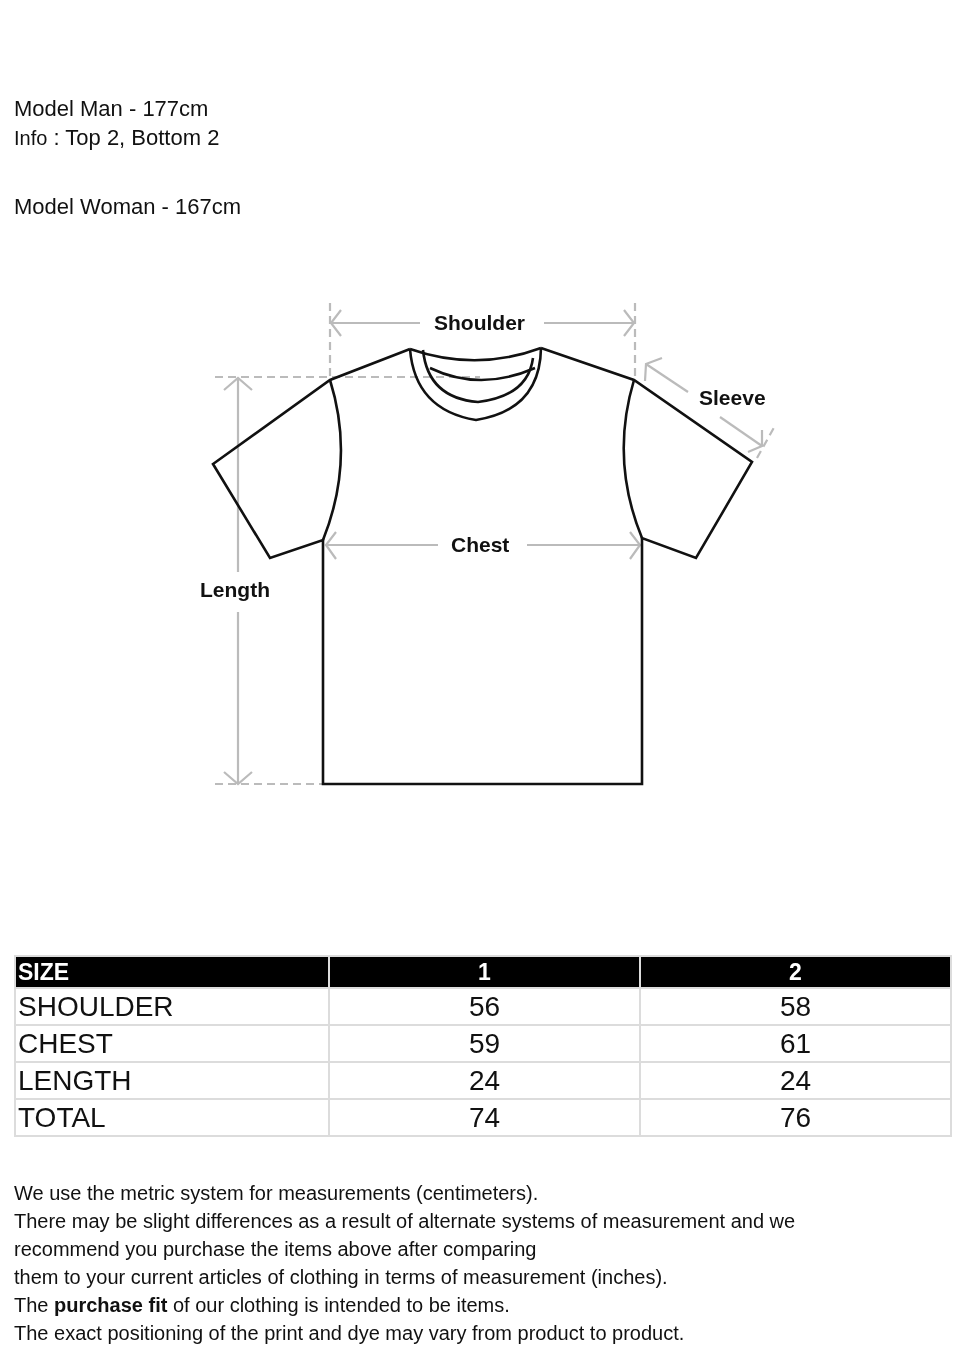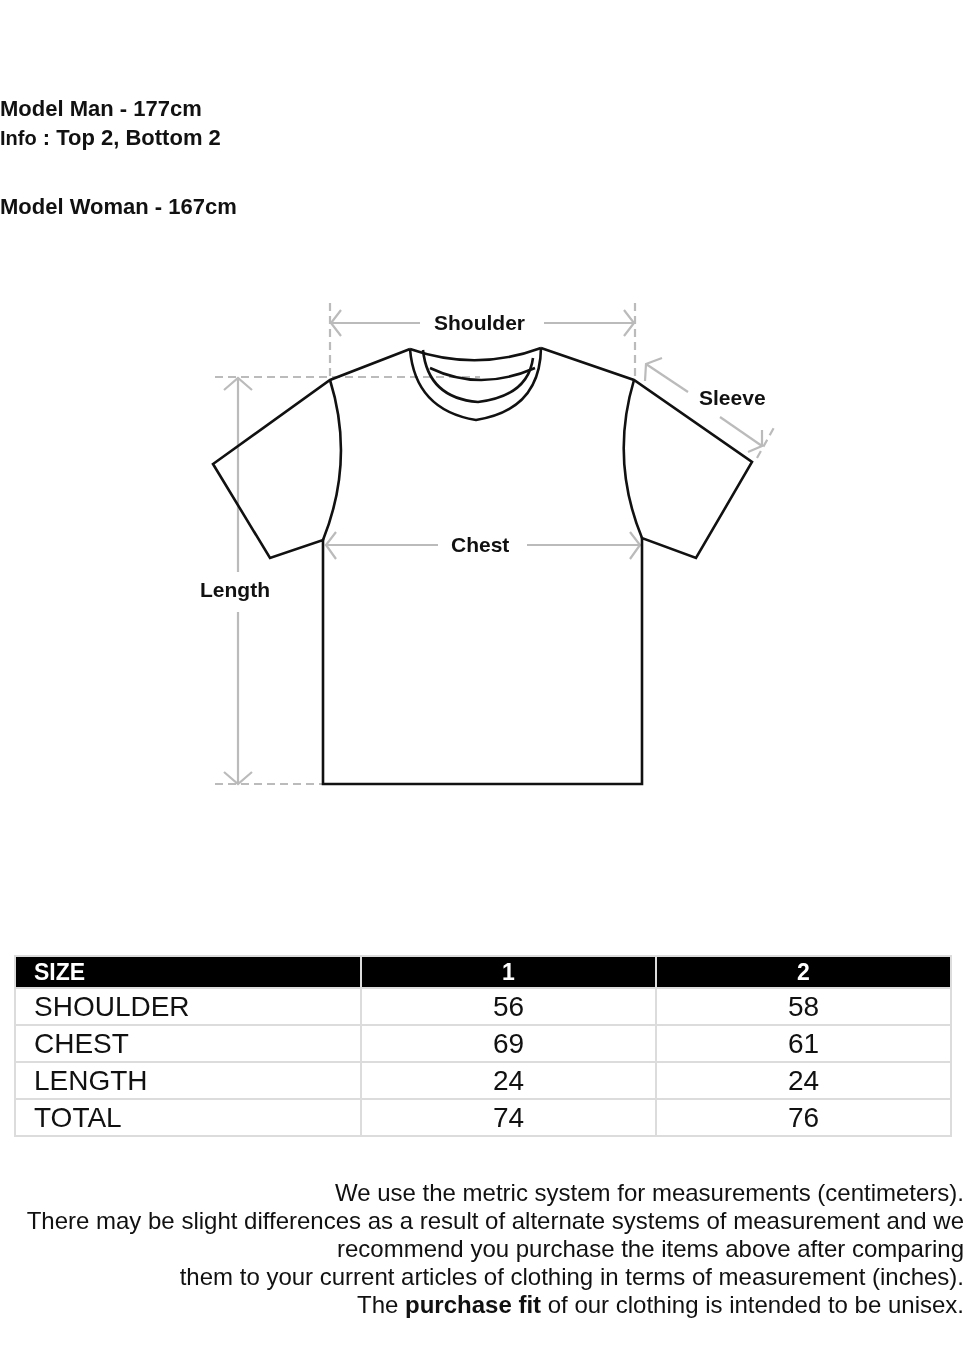"Model Man - 177cm" .model-info { font-weight: bold -> none; left: 0 -> 14px }
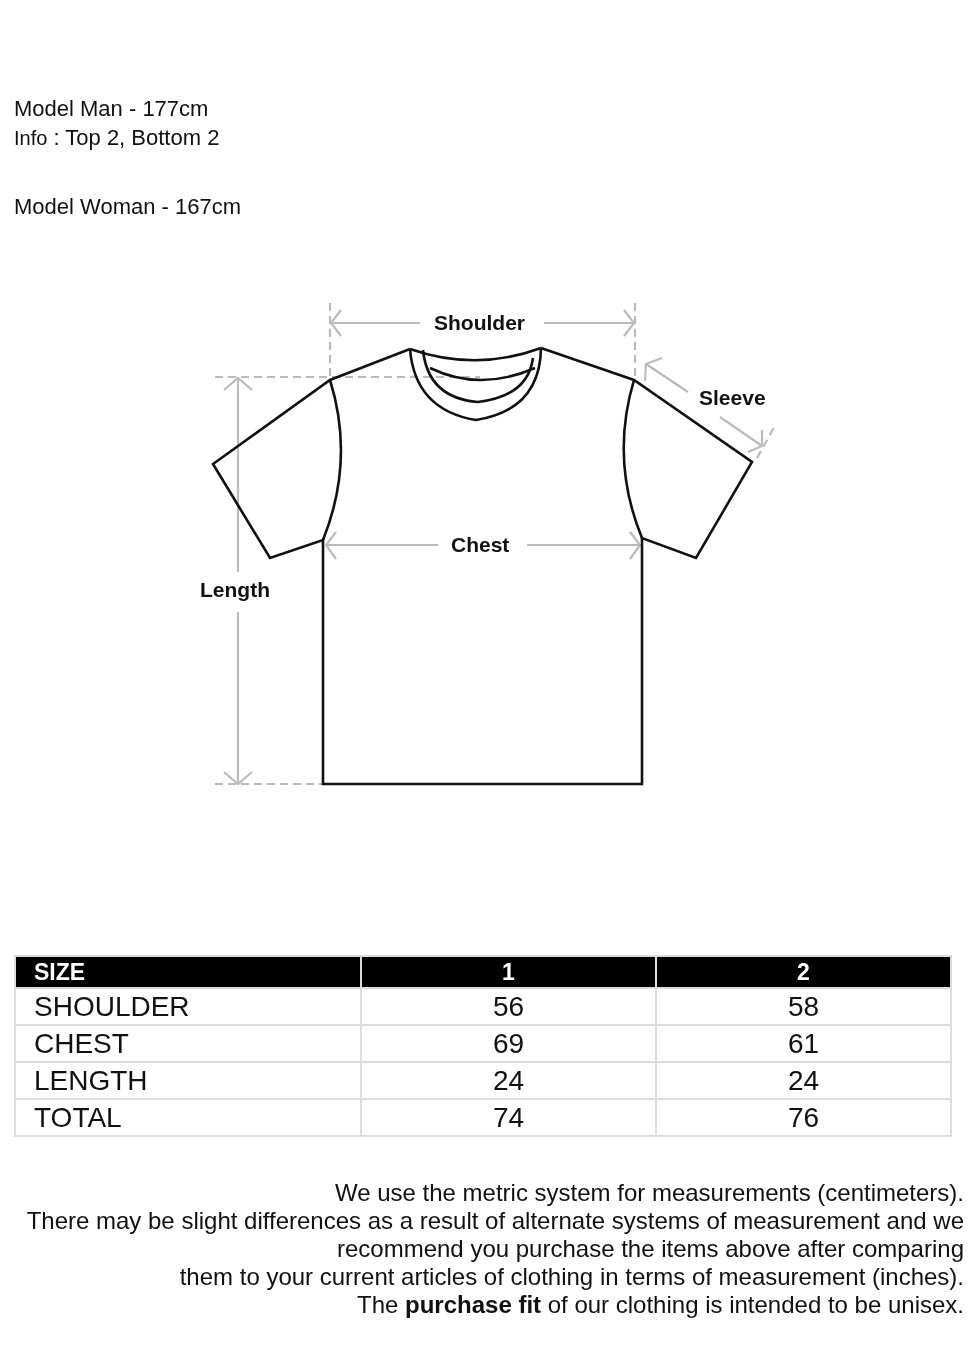"SIZE" table.size-table td, table.size-table th { padding: 0 18px -> 0 2px }
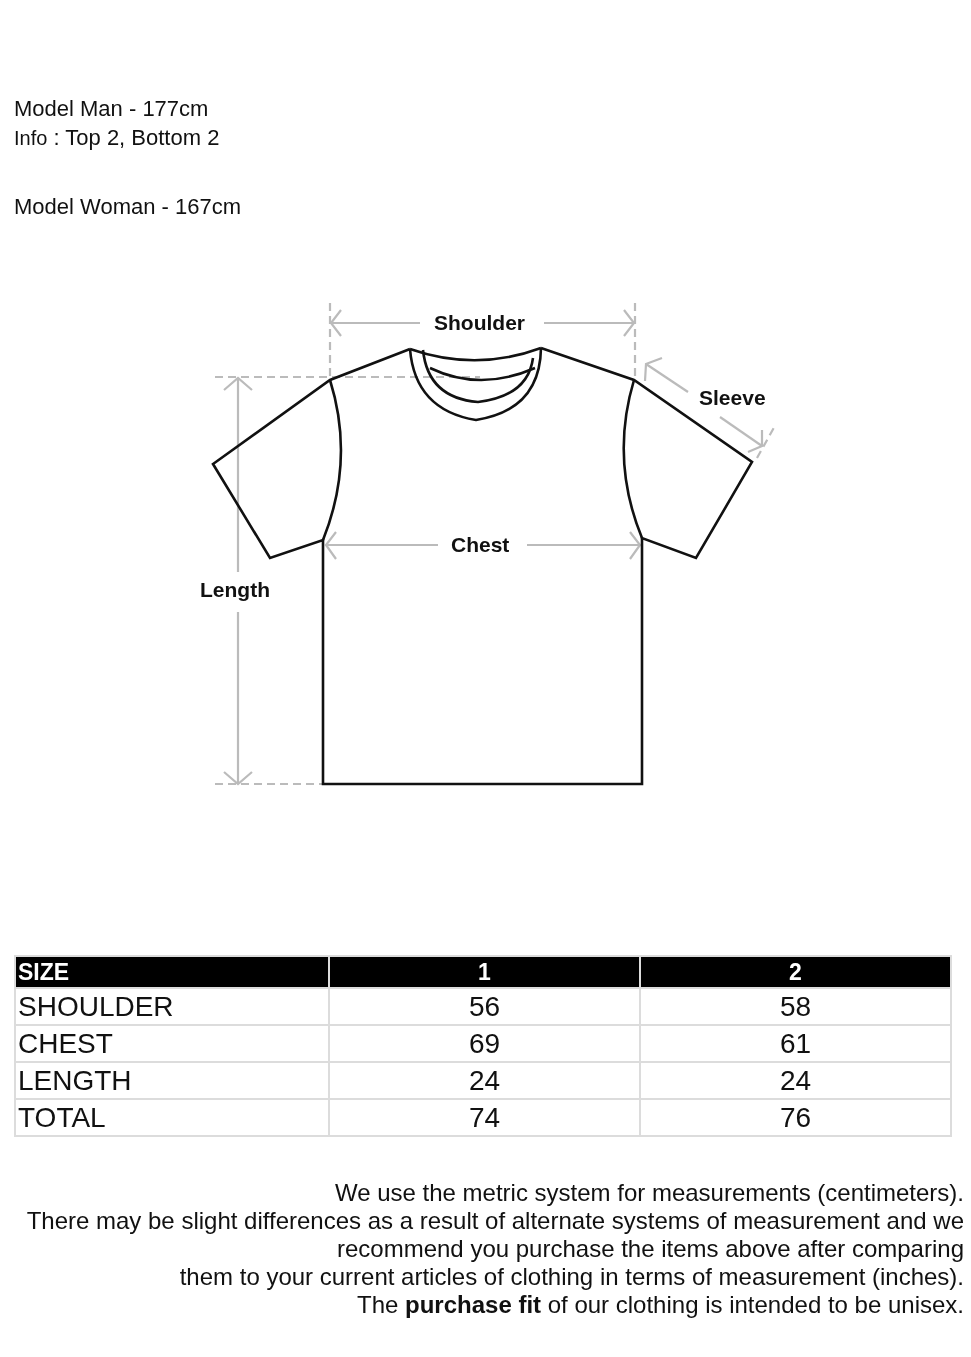"69" td { text: 69 -> 59 }
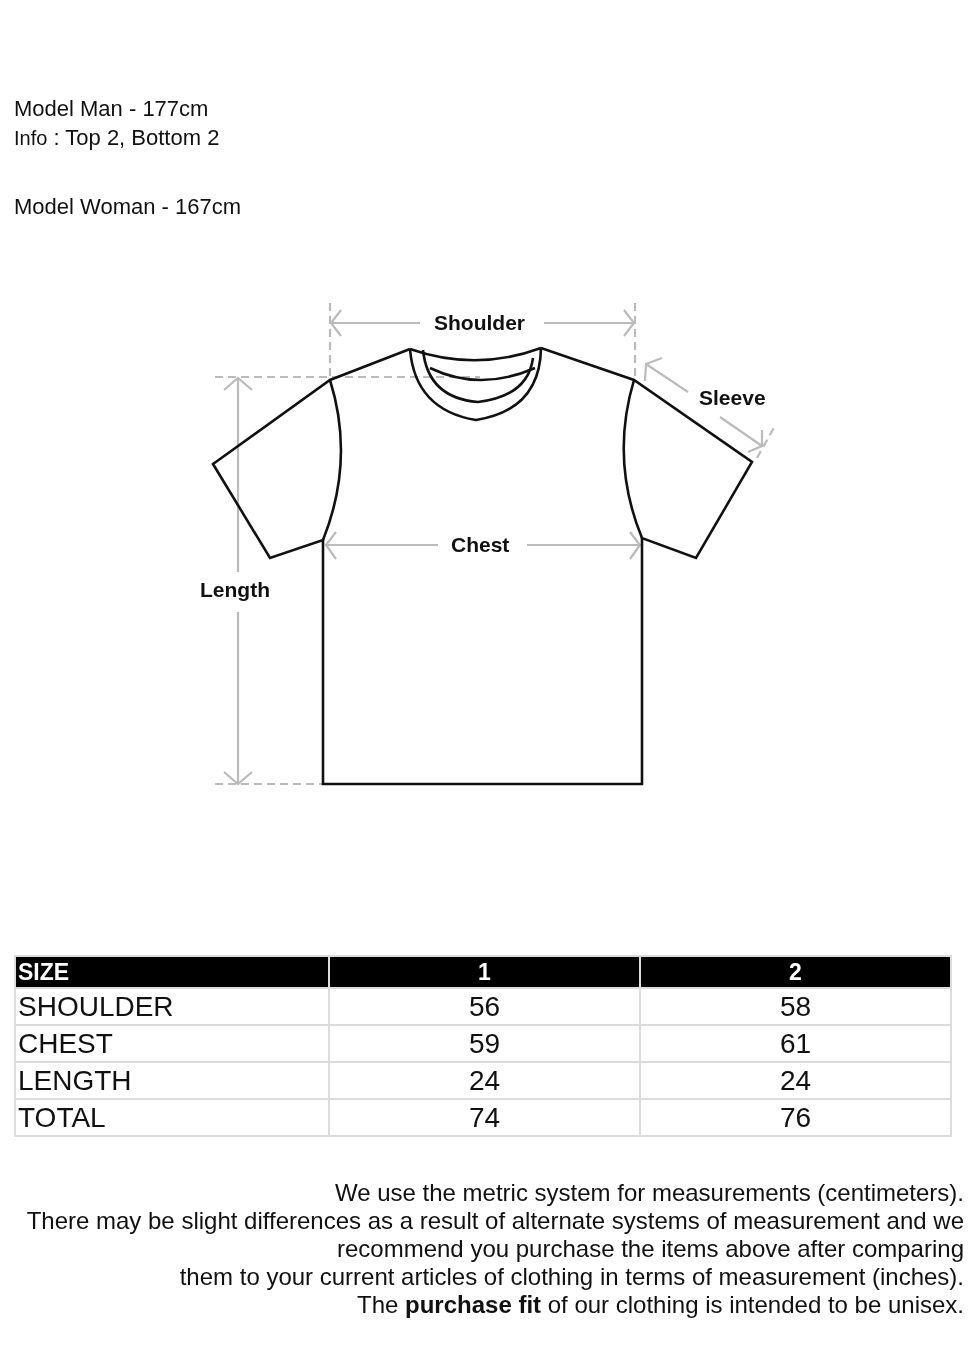"We use the metric system" .notes { font-size: 24px -> 20px; text-align: right -> none }
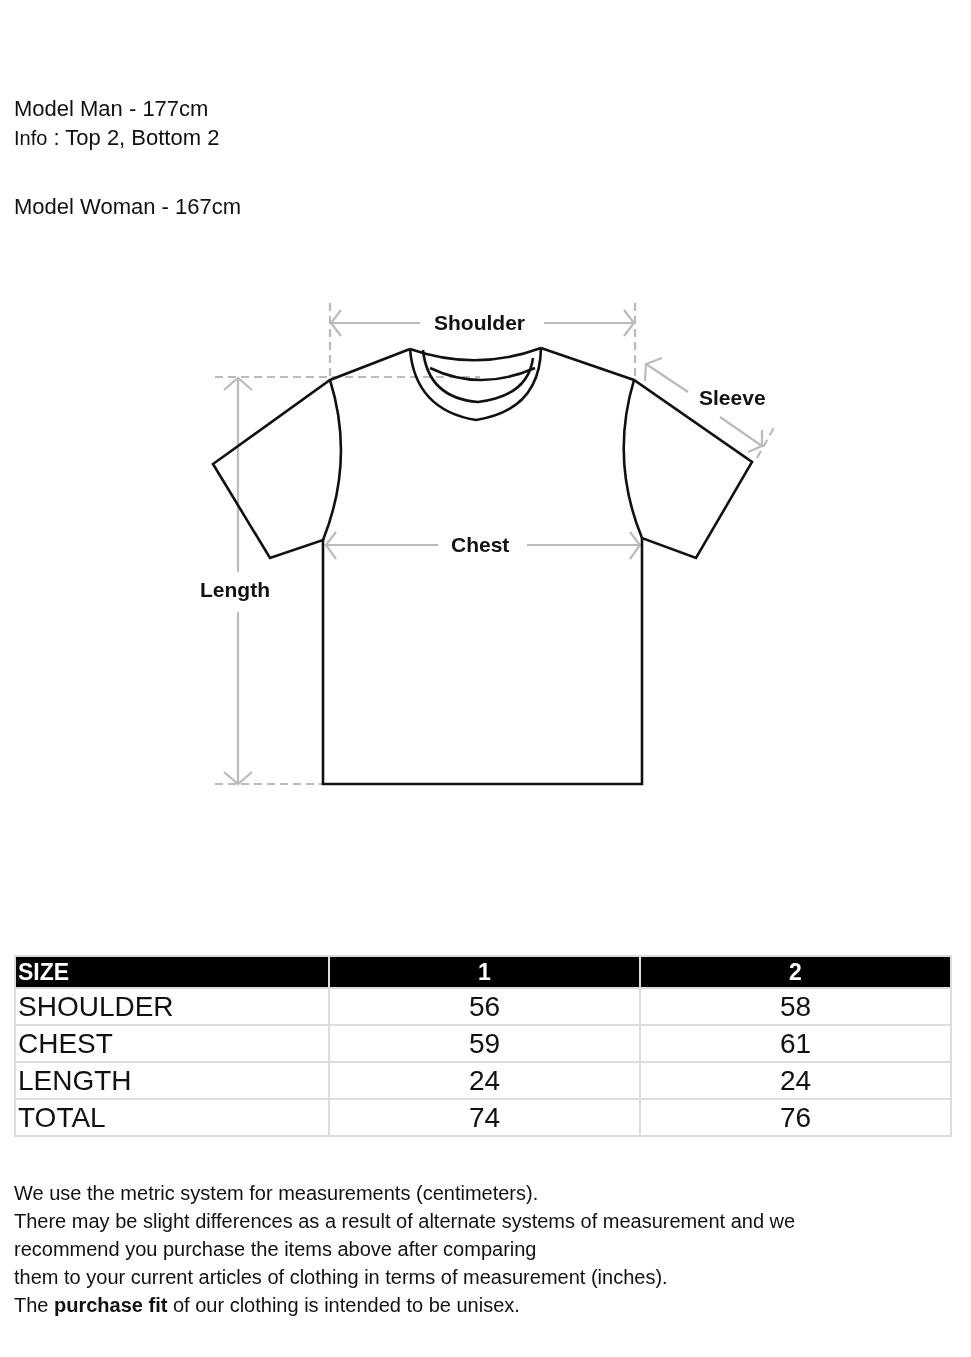"of our clothing is intended" span { text: unisex -> items }
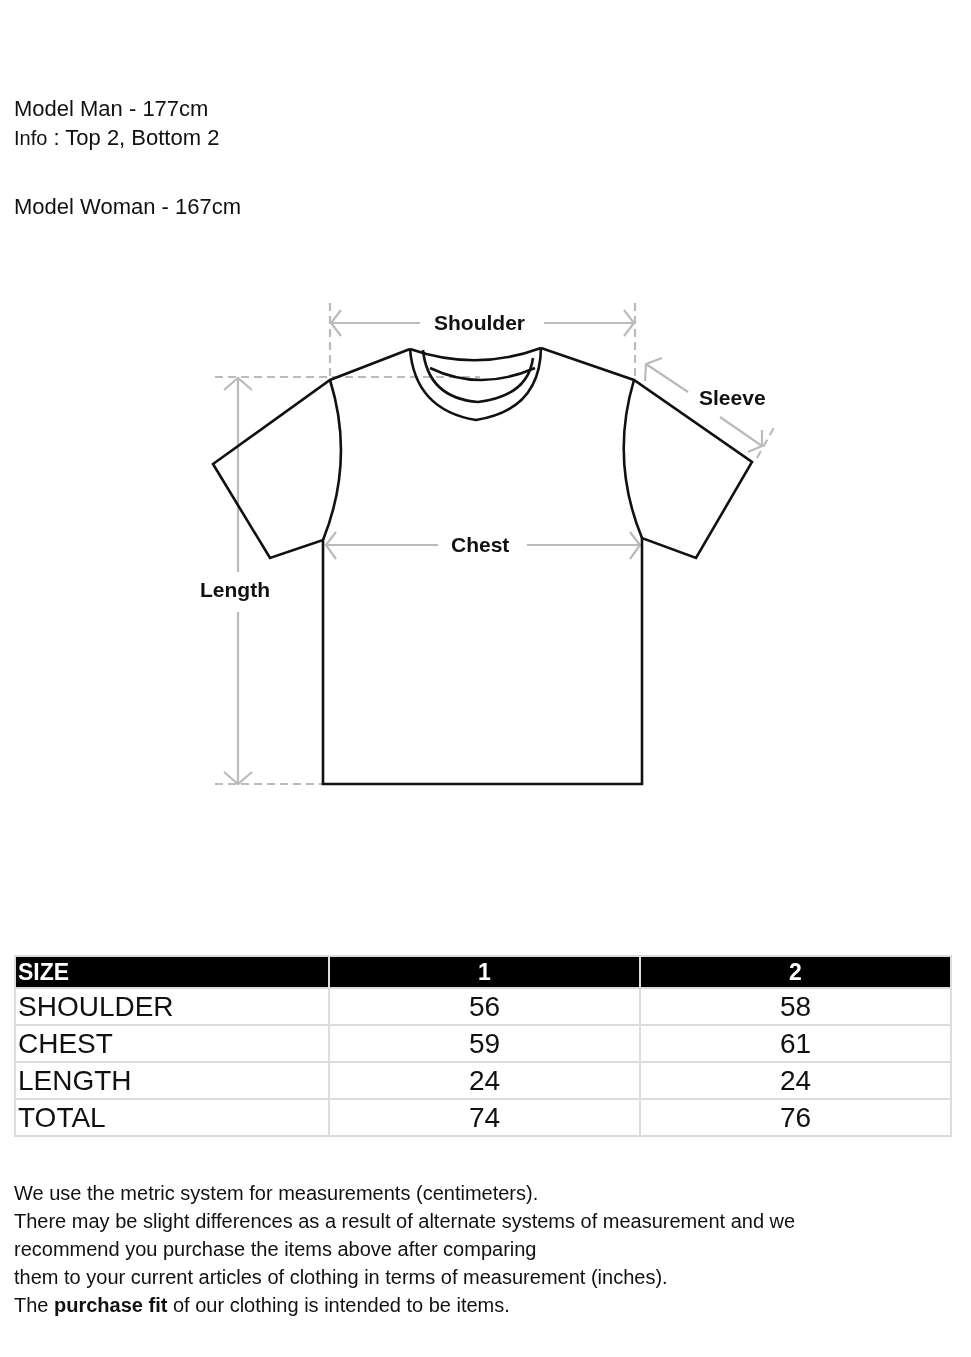"The exact positioning of the" div.line { html: none -> <div>The exact positioning of the print and dye may vary from product to product.</div> }
